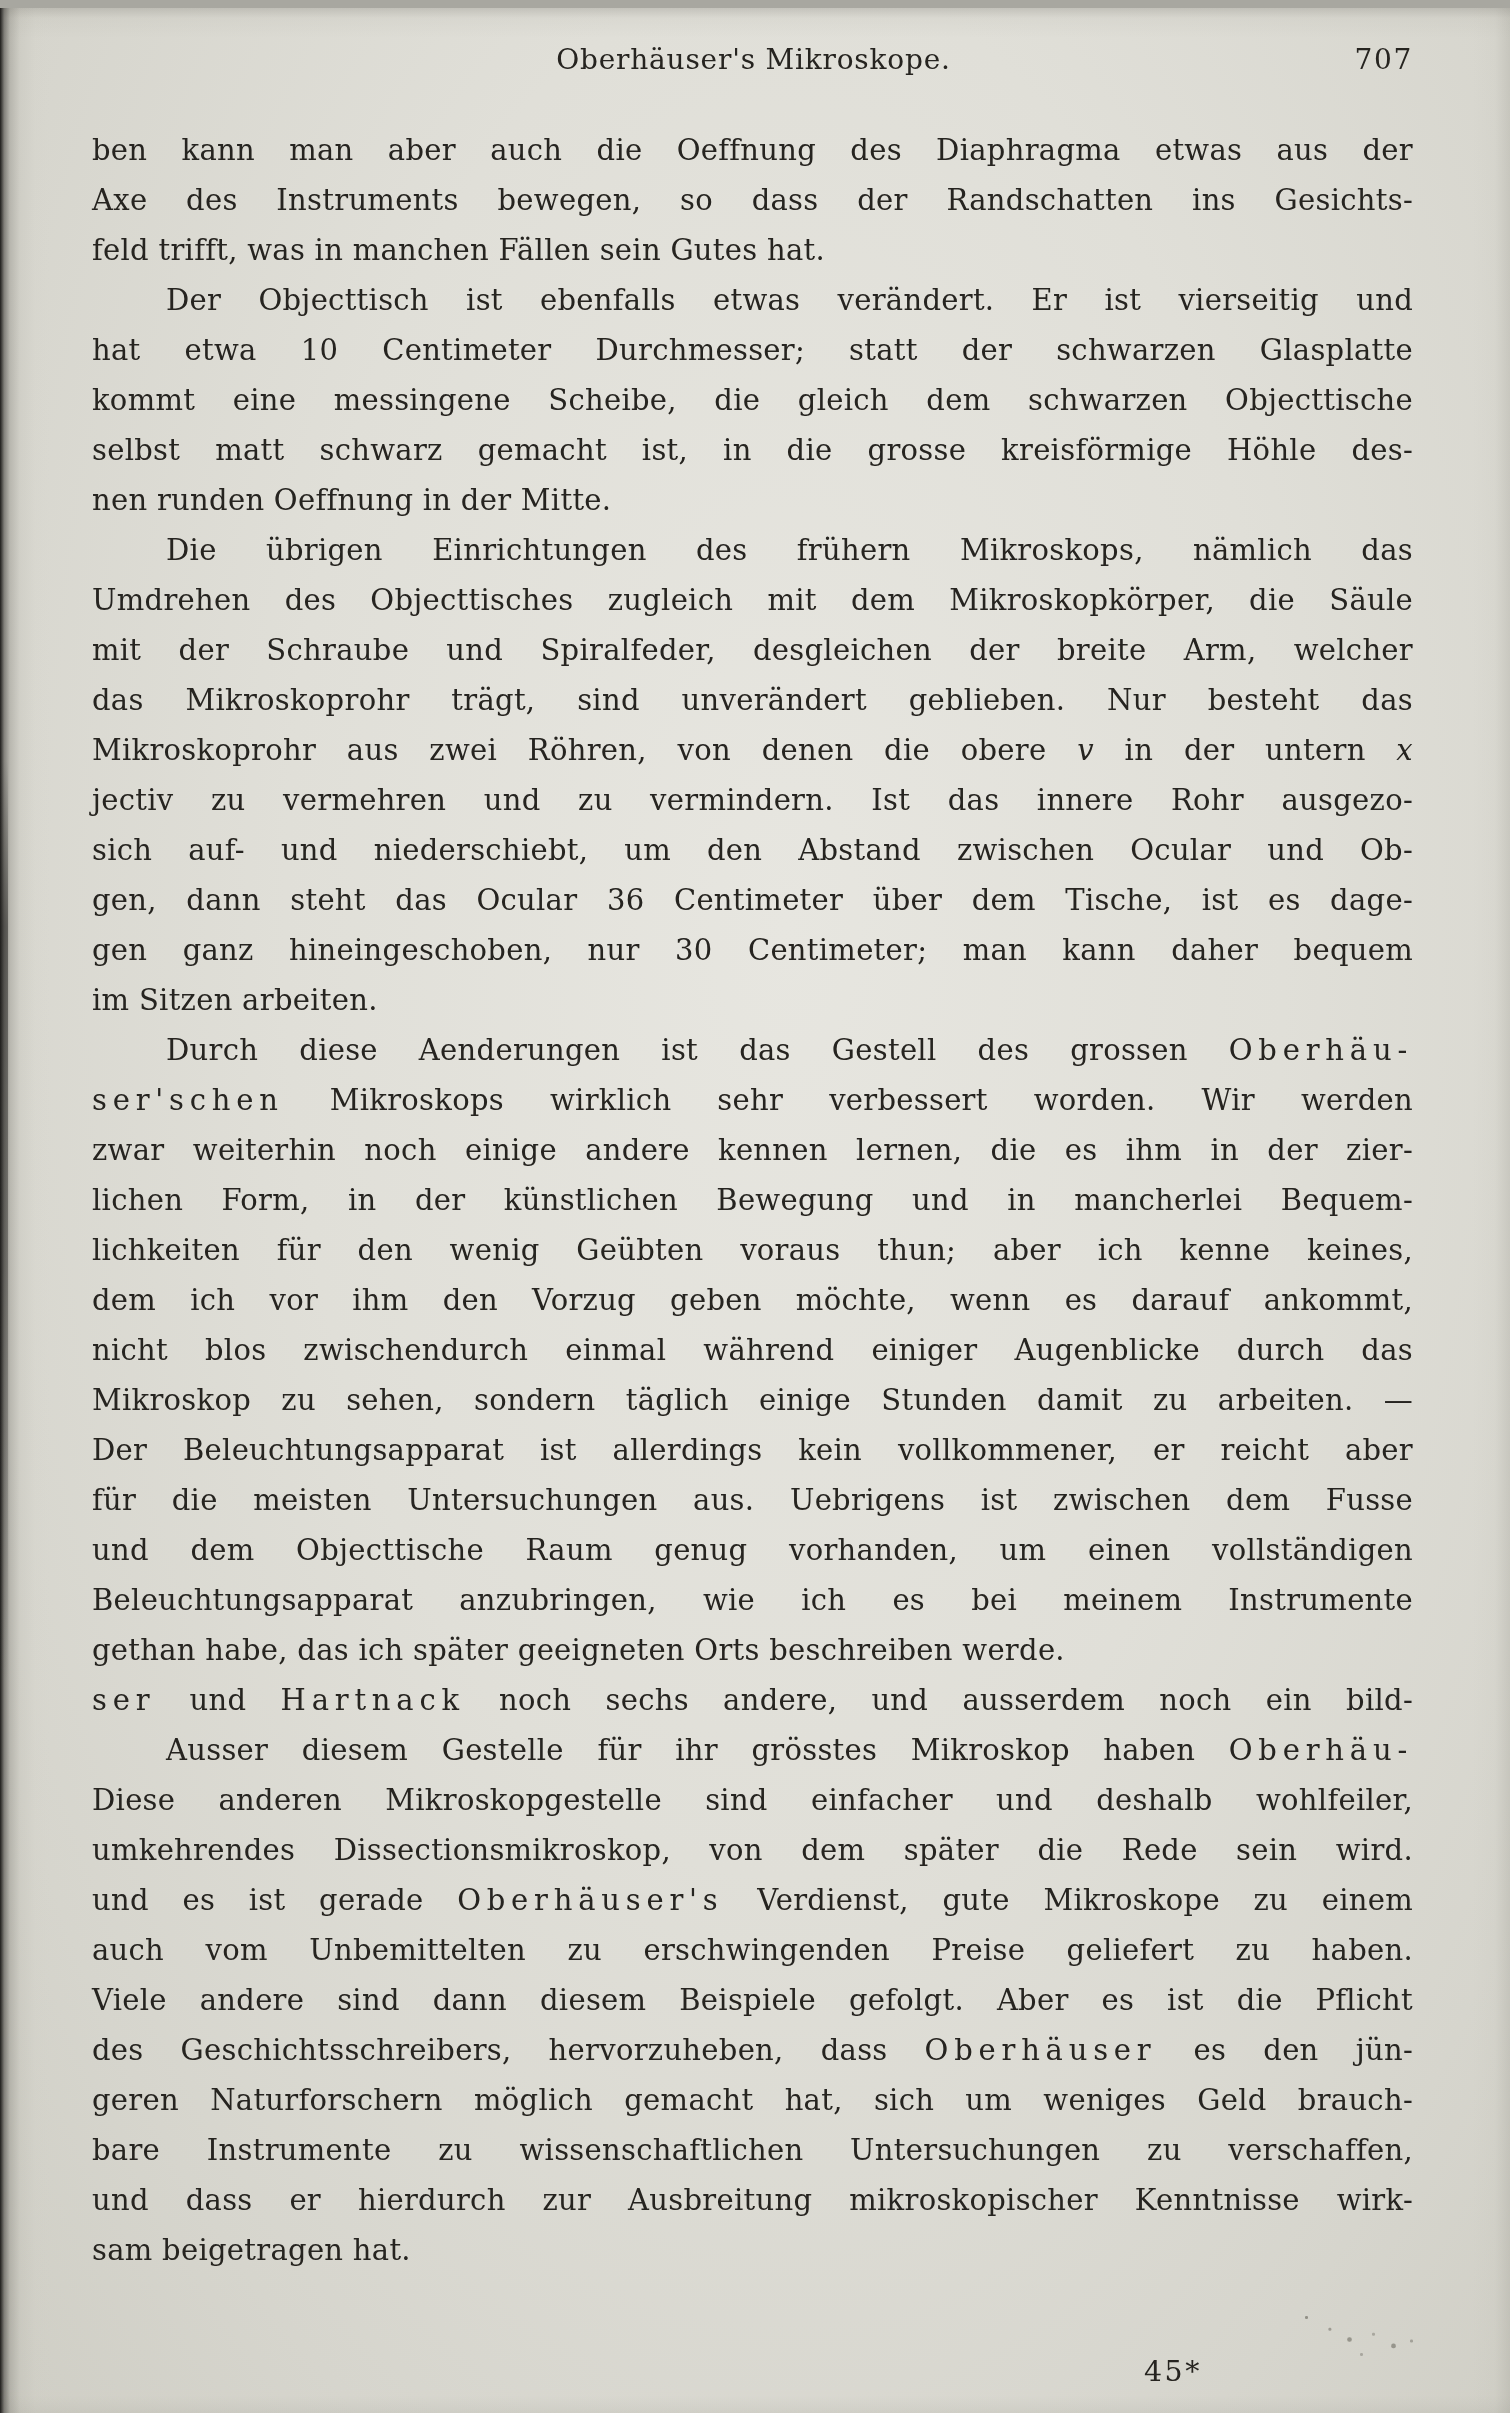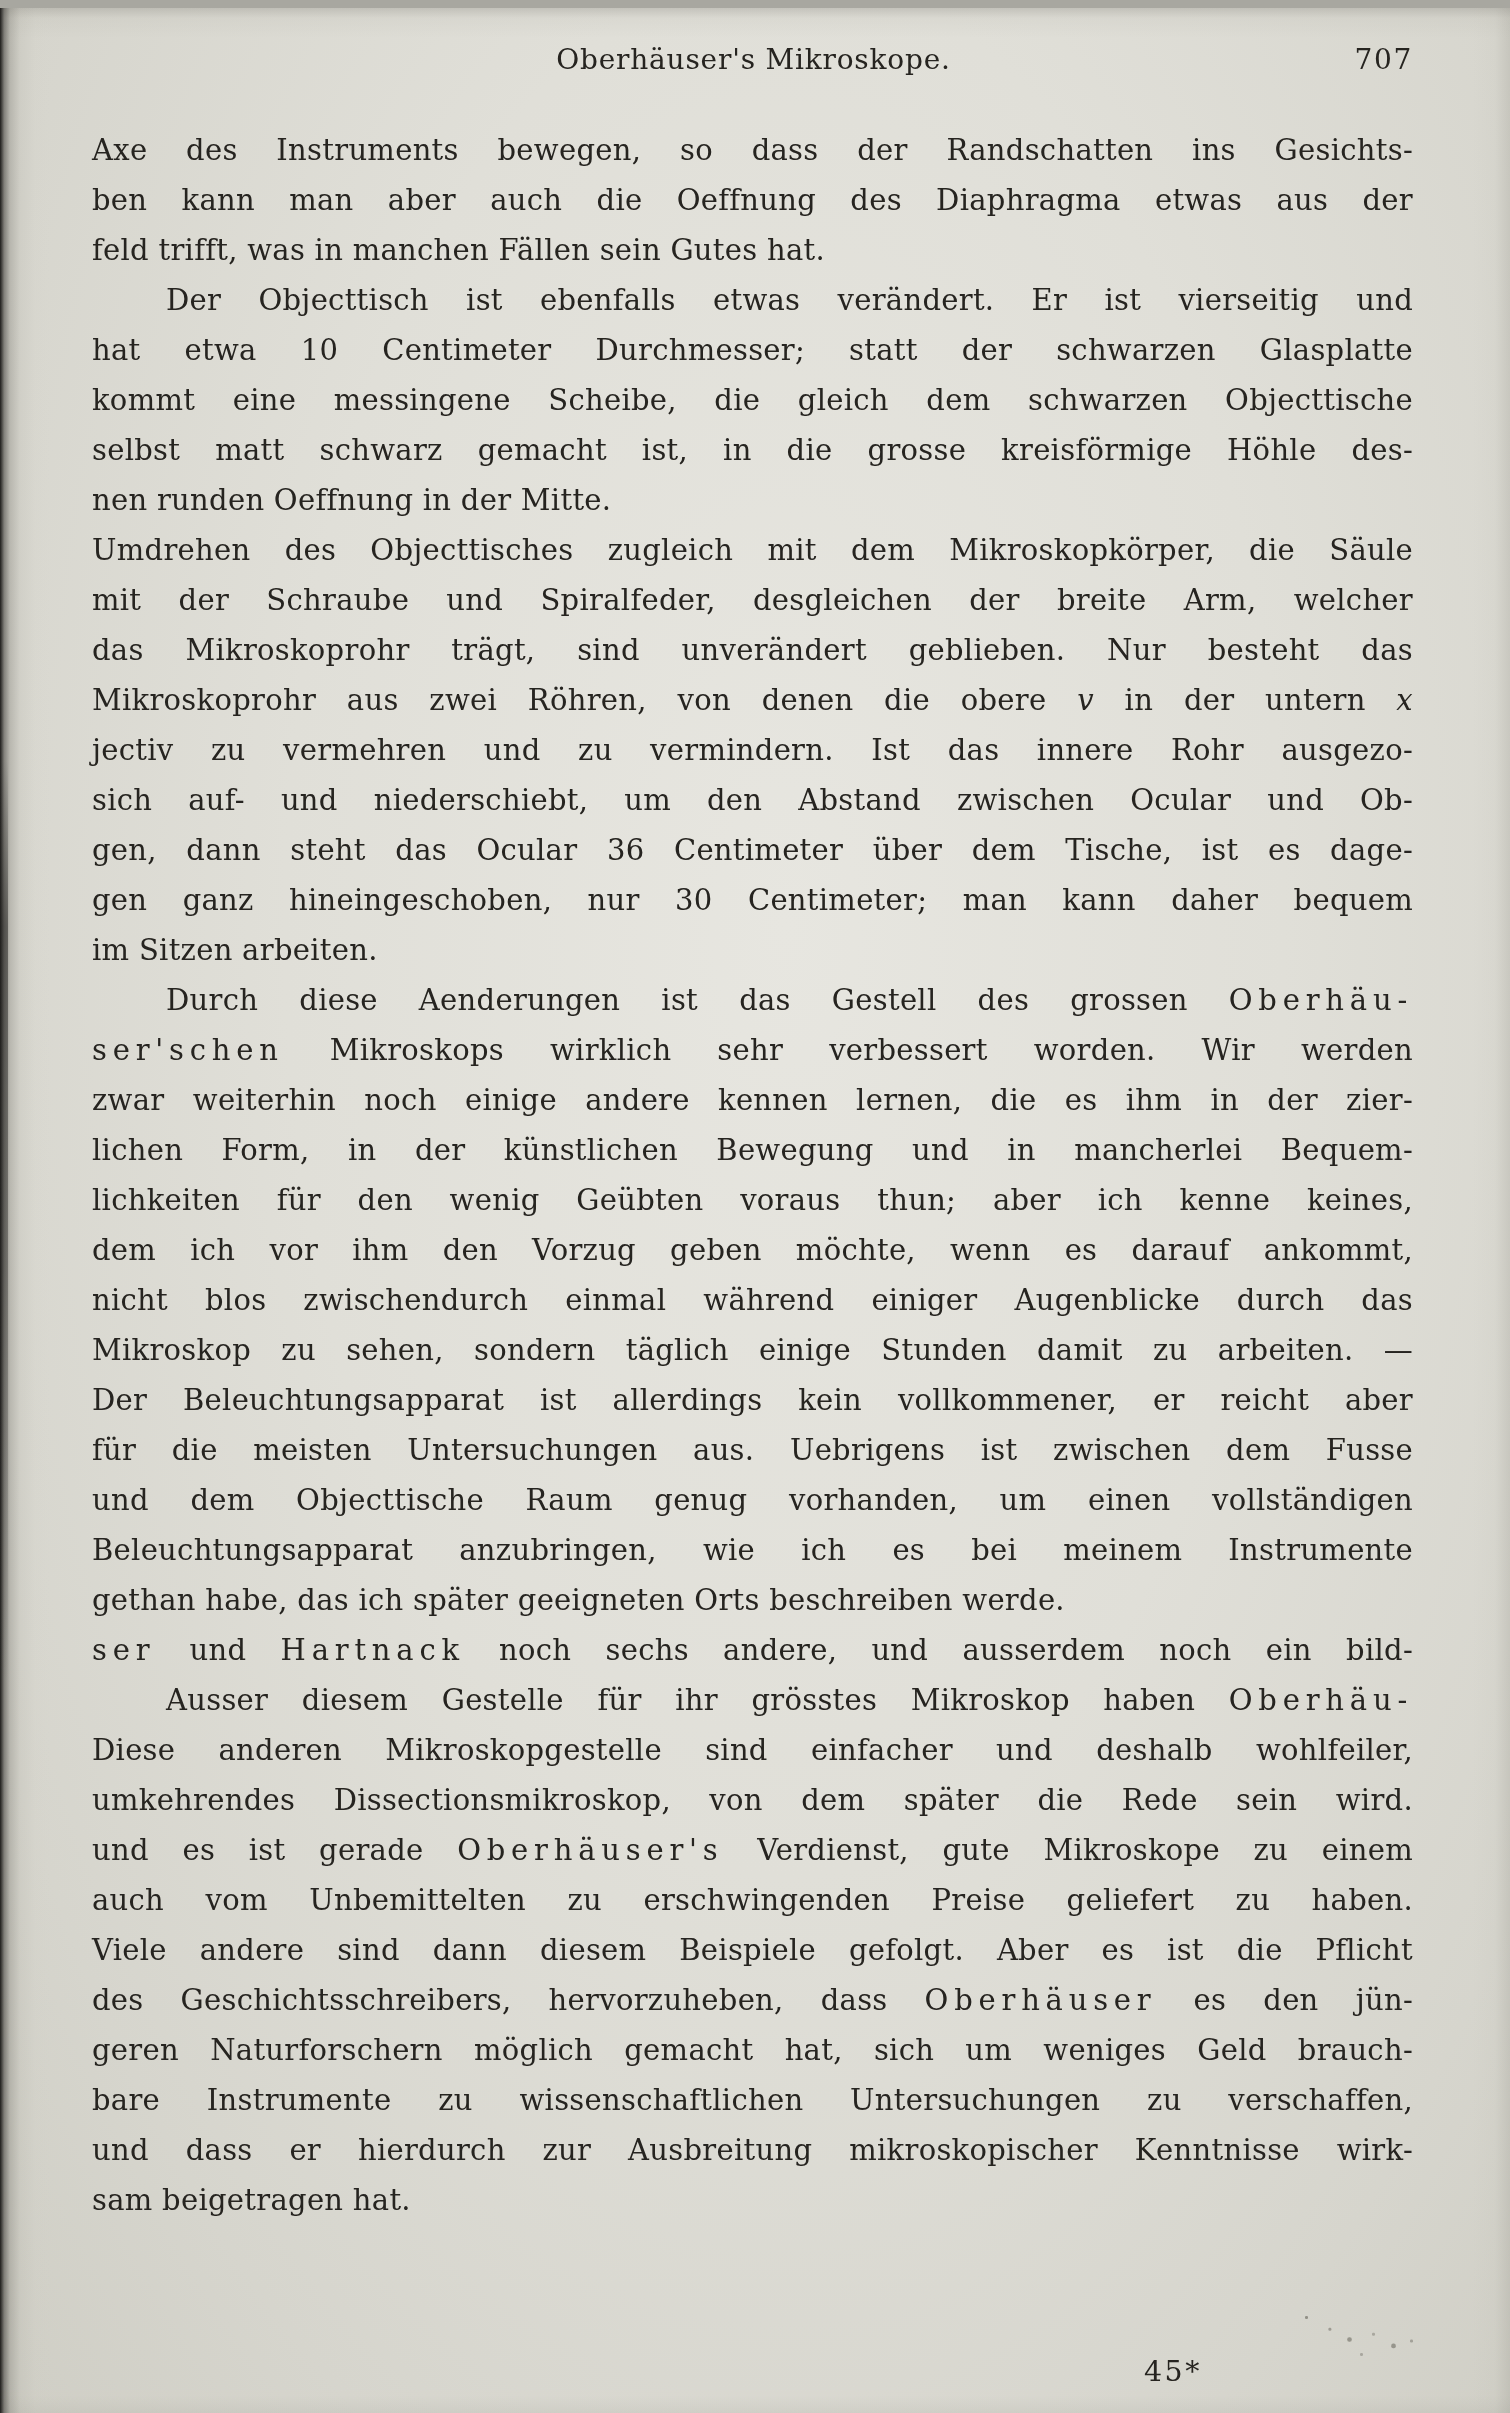"Axe des Instruments bewegen, so" div.line { order: before "ben kann man aber auch" -> after "ben kann man aber auch" }
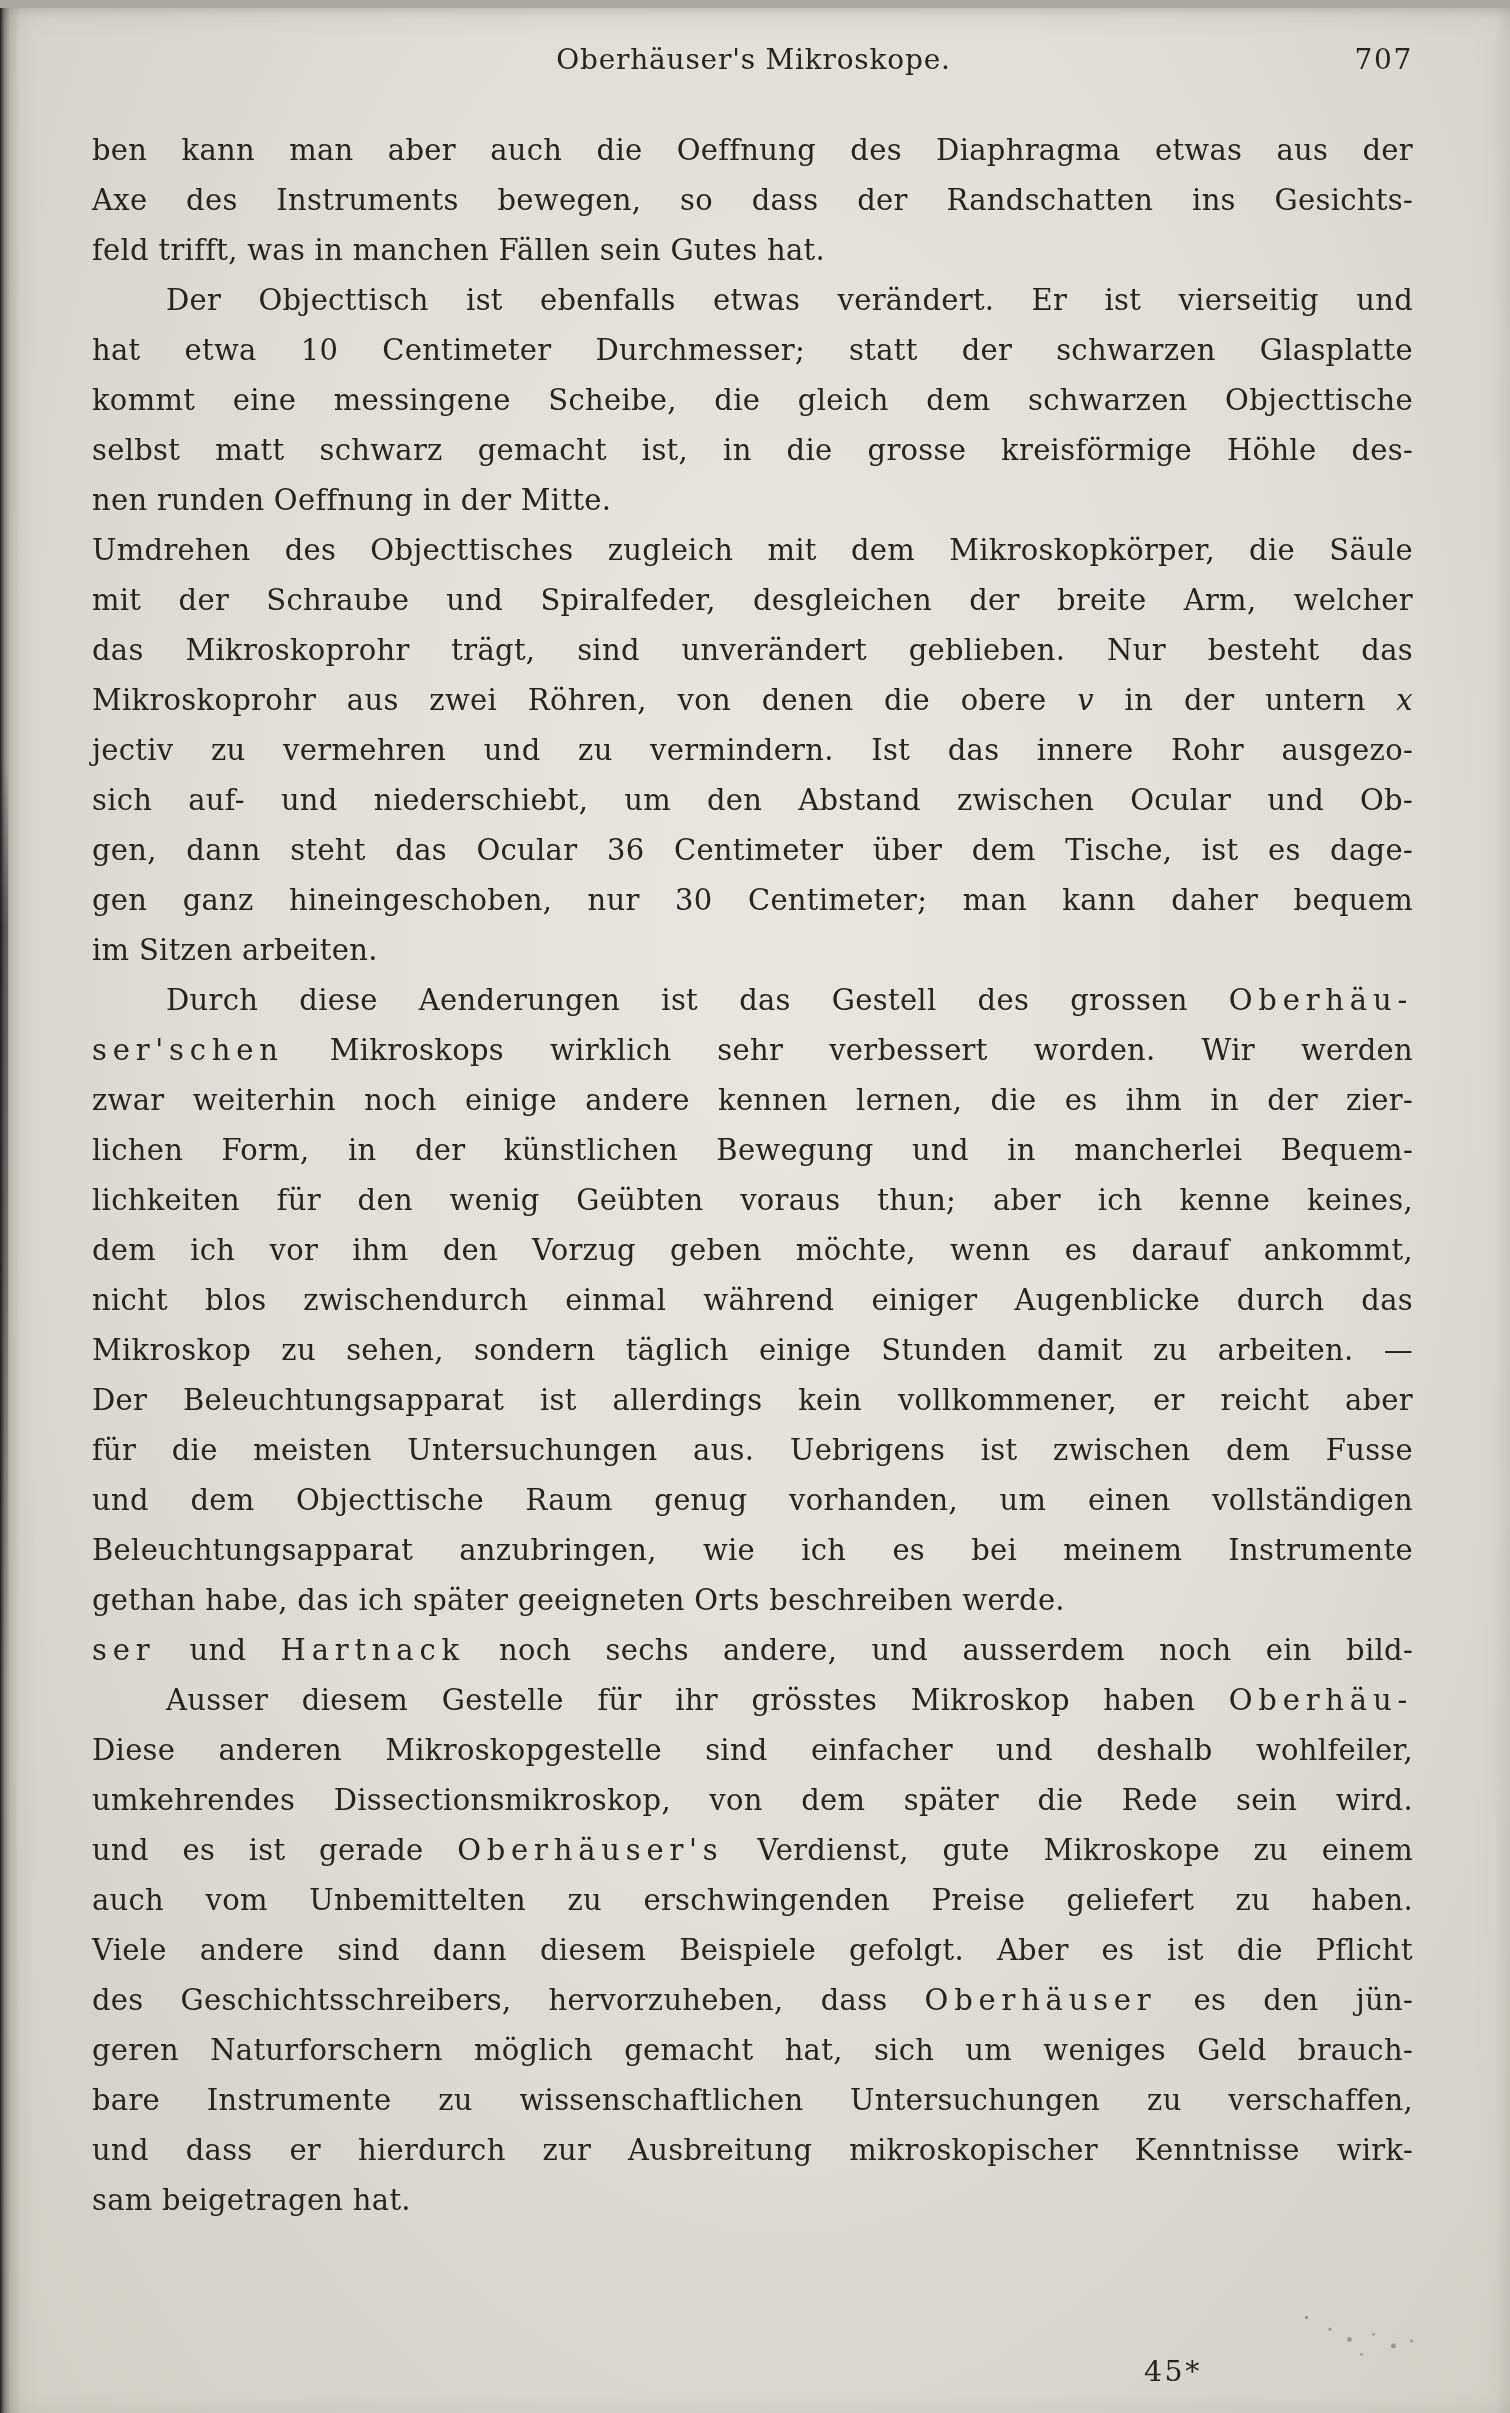"Die übrigen Einrichtungen des frühern" div.line { html: none -> <div><span>Die übrigen Einrichtungen des frühern Mikroskops, nämlich das</span></div> }
